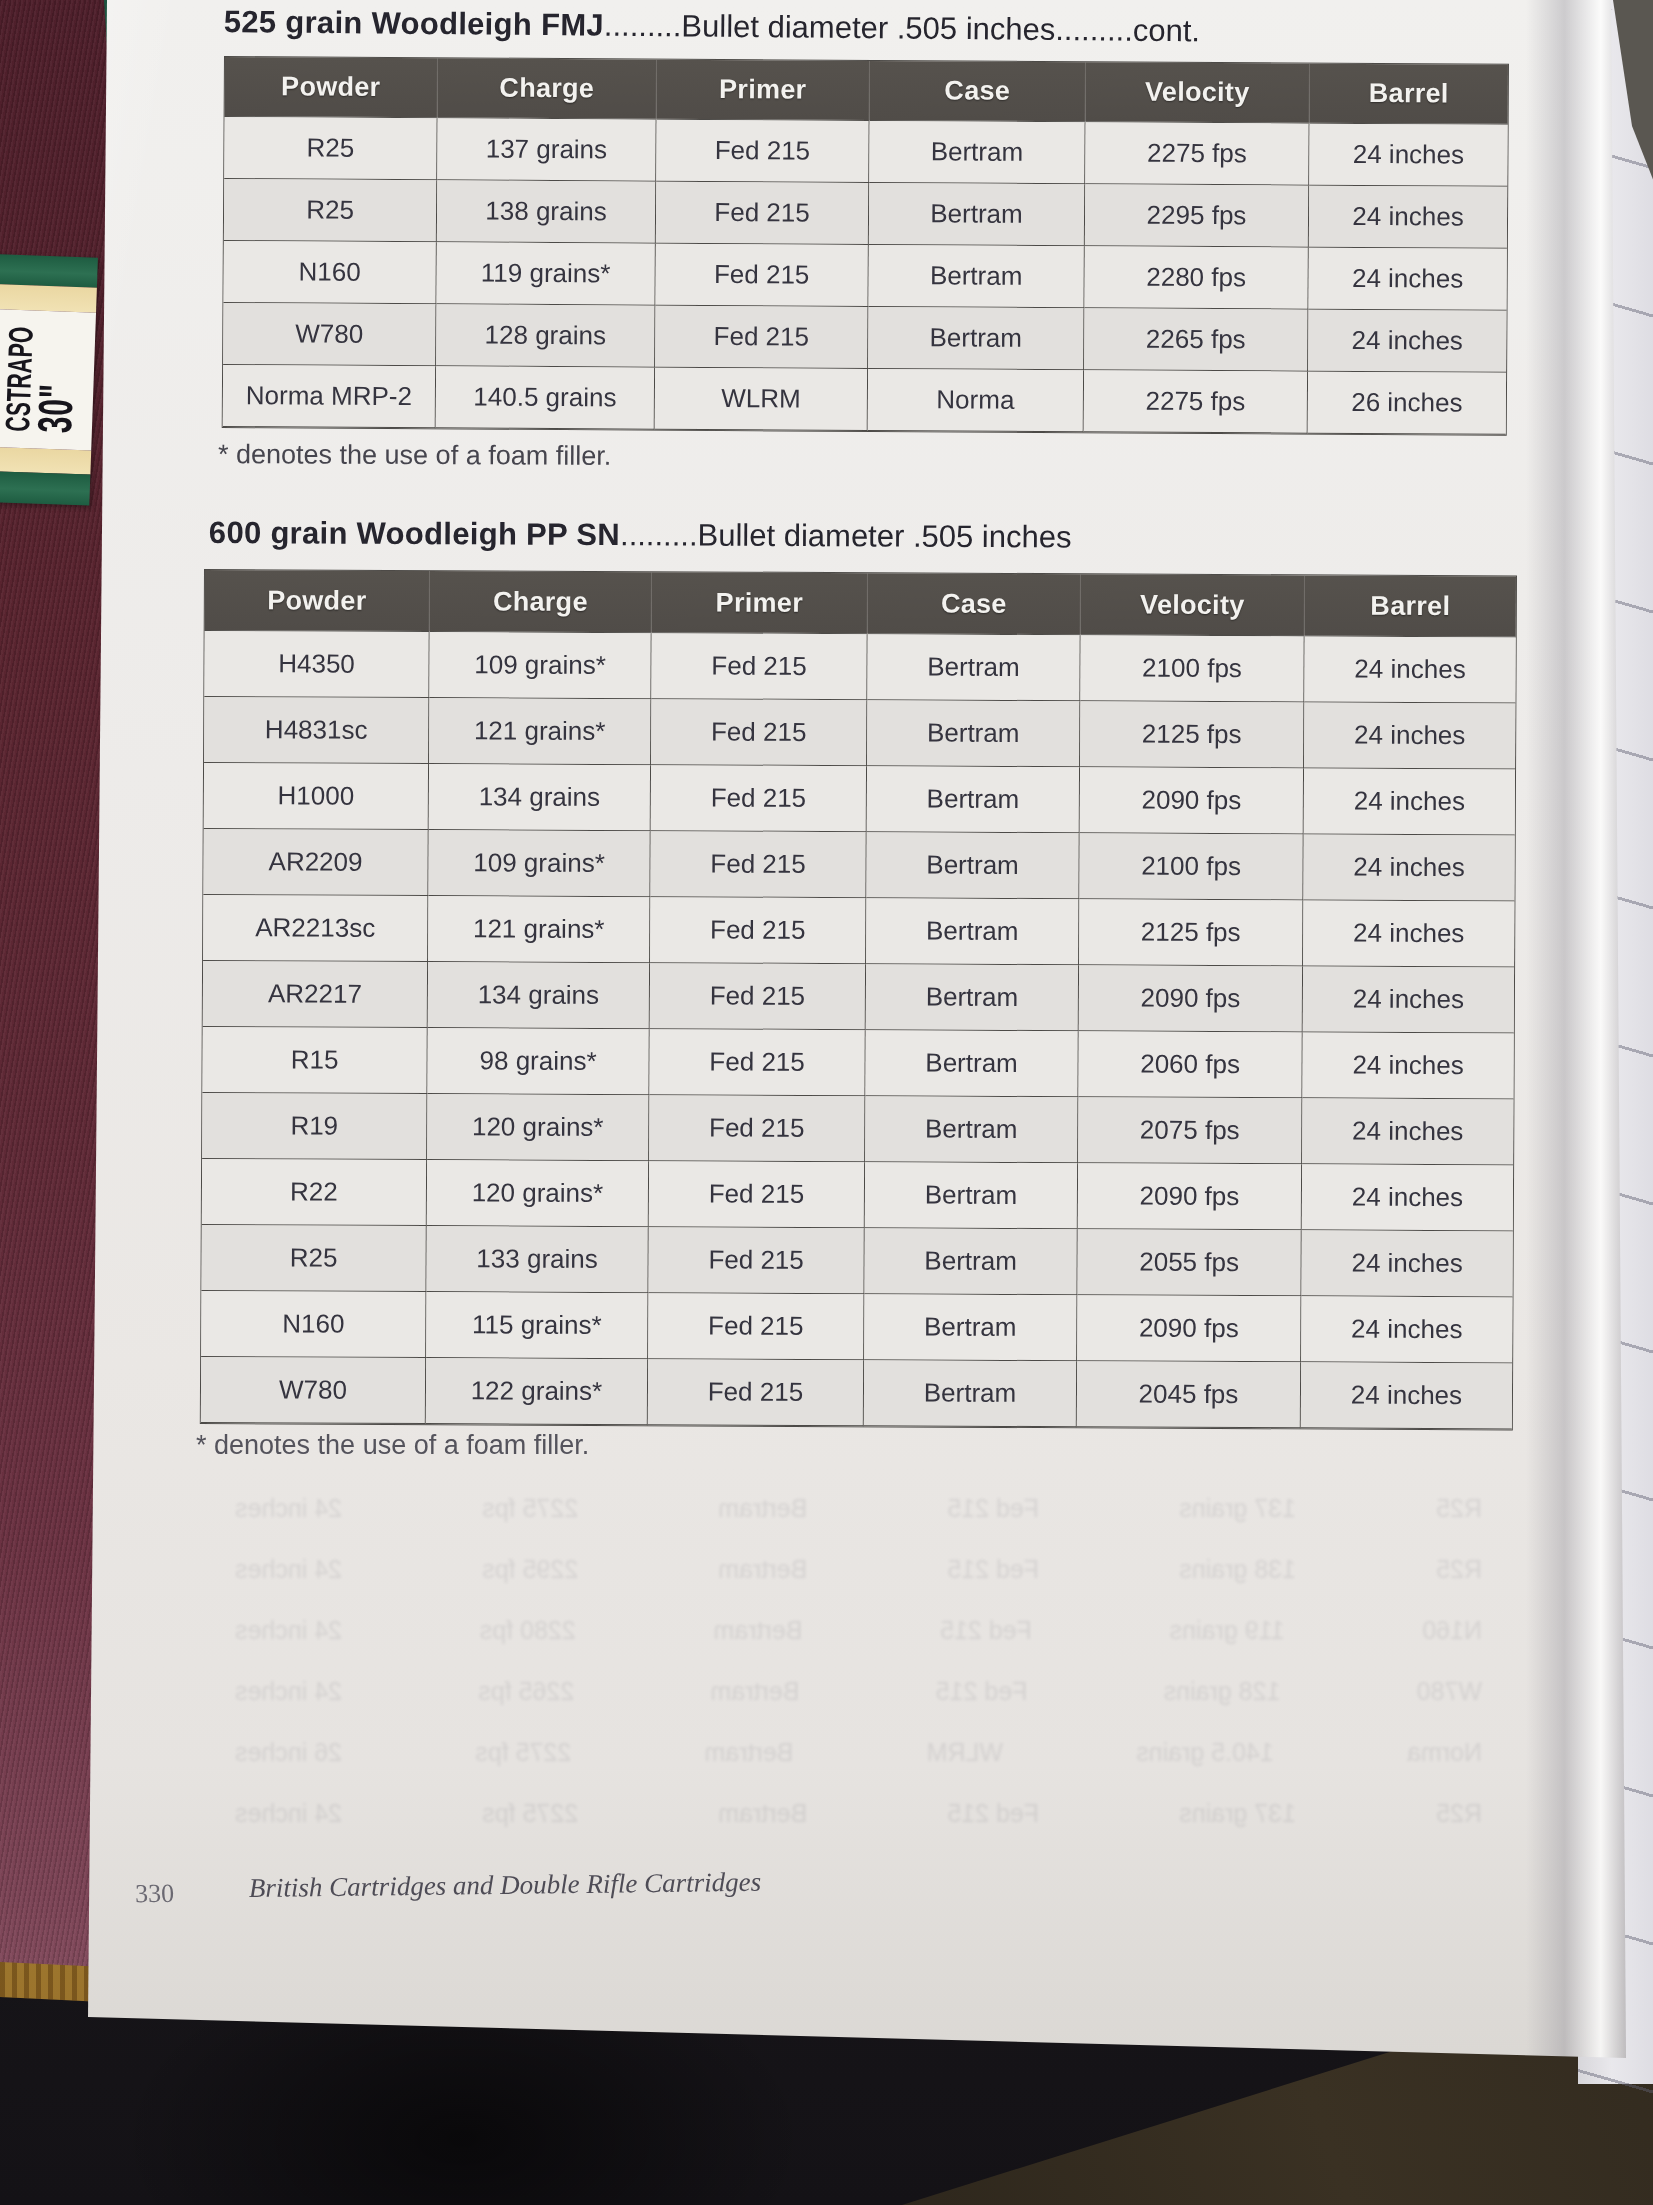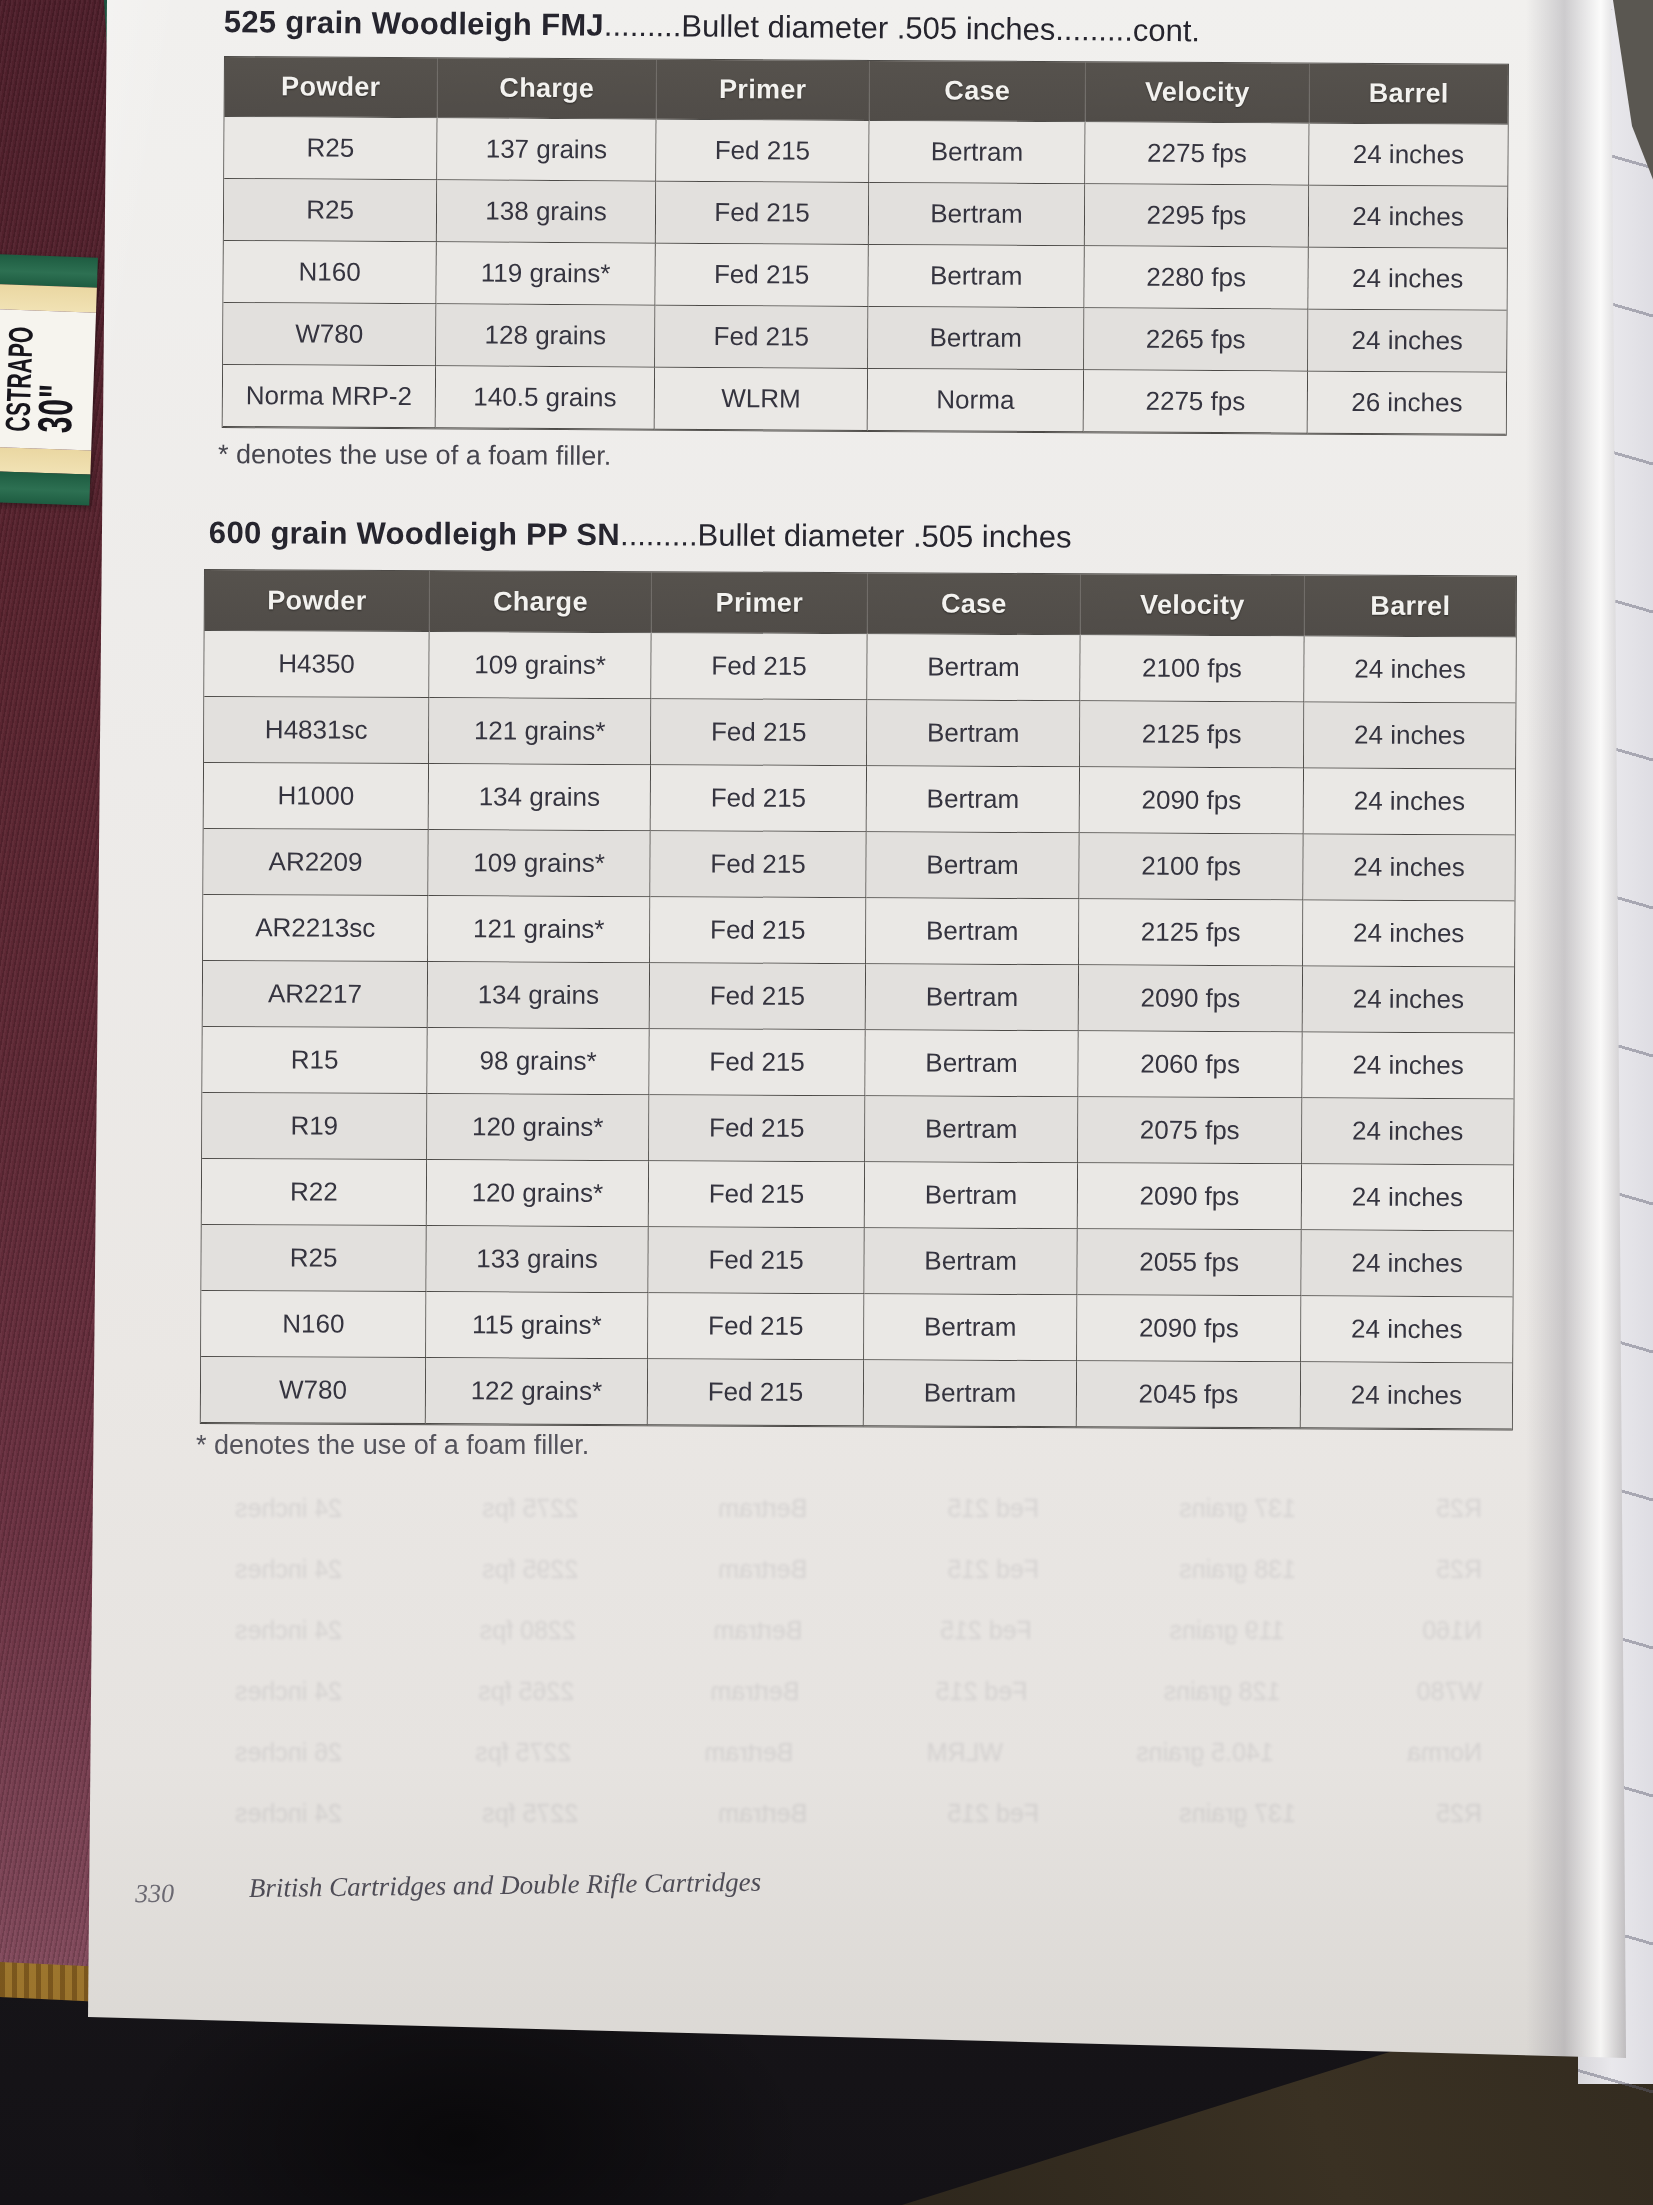"330" .pageno { font-style: italic -> none }
